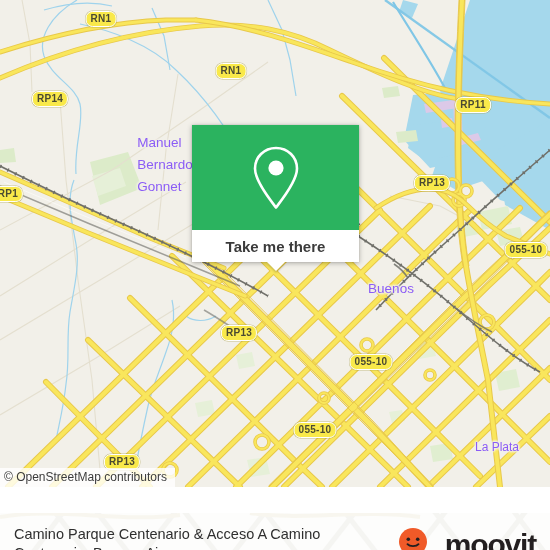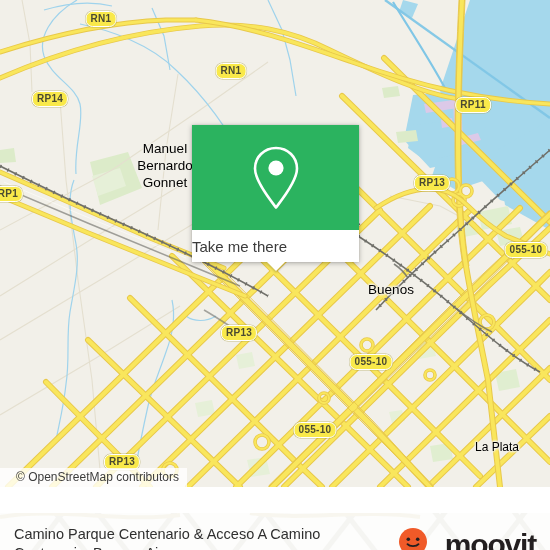"Manuel" .place { color: #000000 -> #8b5cf6; line-height: 17px -> 22px; text-align: center -> left }
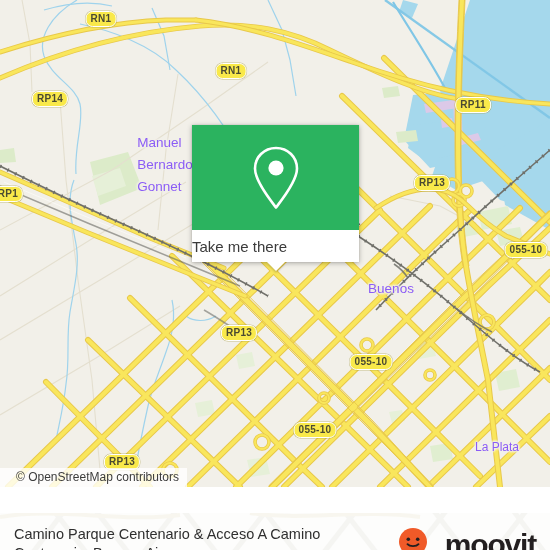"Take me there" #popup-cta { font-weight: none -> bold; justify-content: none -> center }
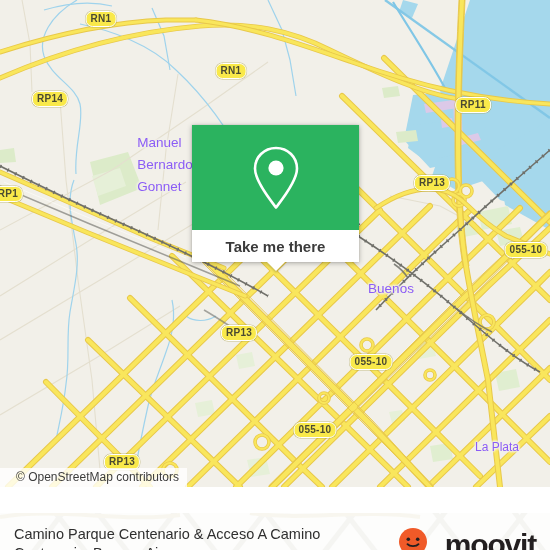"© OpenStreetMap contributors" #attribution { padding: 2px 8px 3px 16px -> 2px 8px 3px 4px }
